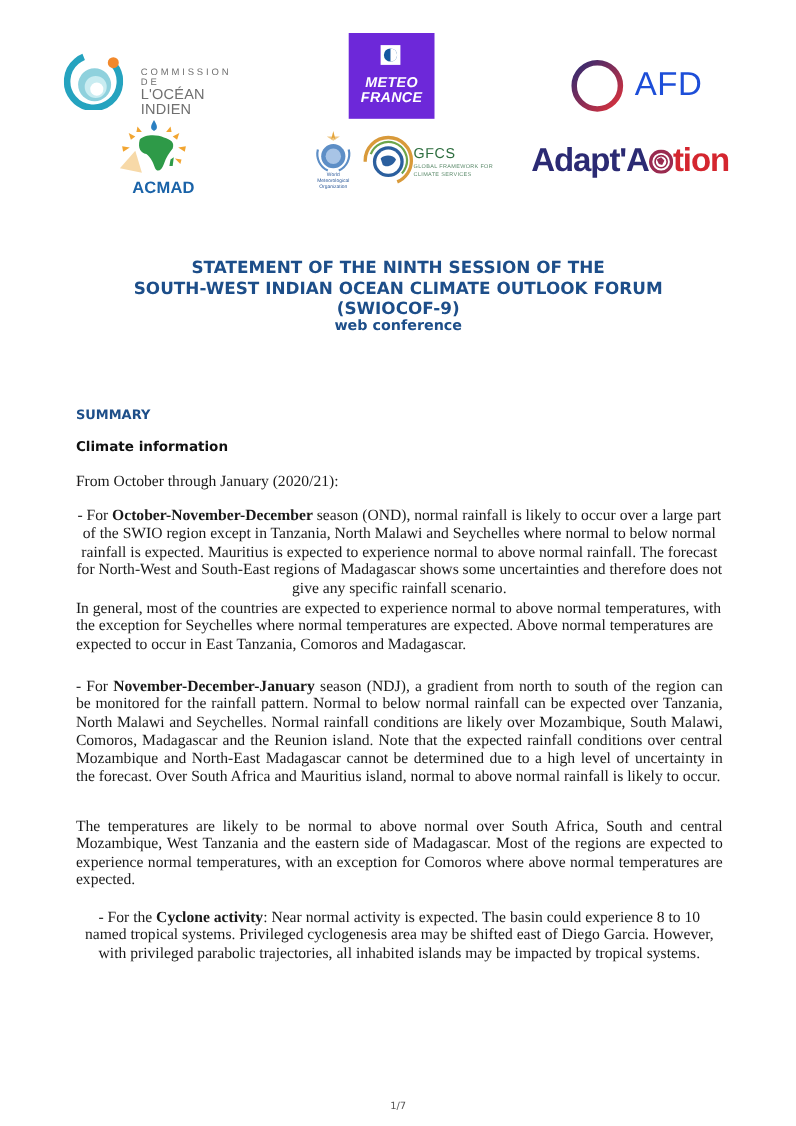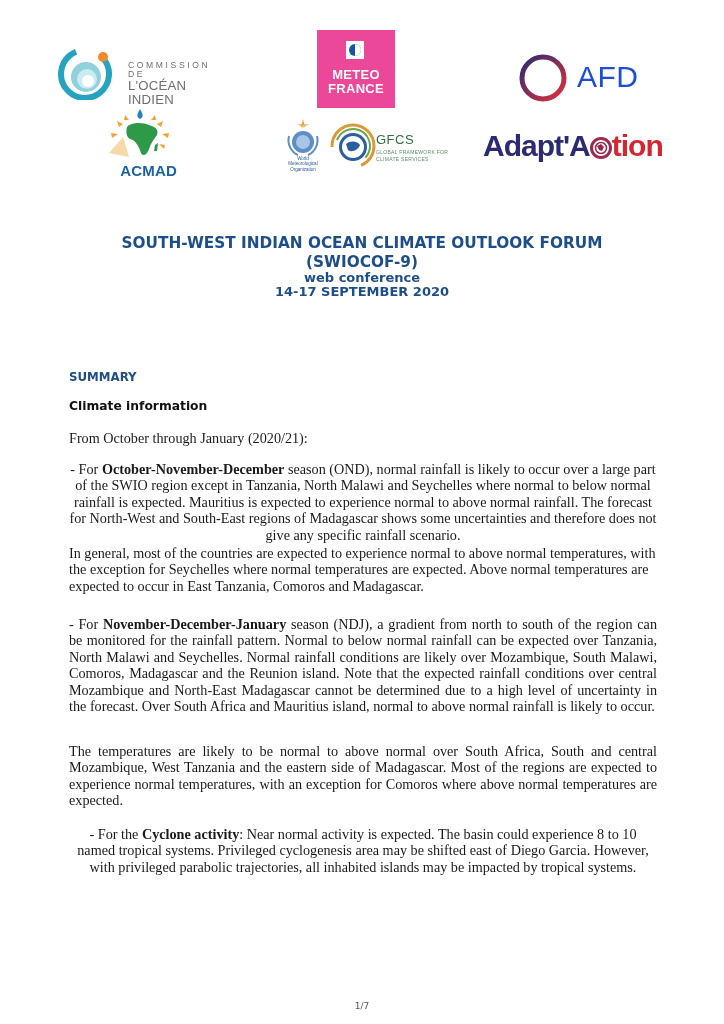"METEO" .meteo { background: #ec4899 -> #6d28d9; font-style: none -> italic }
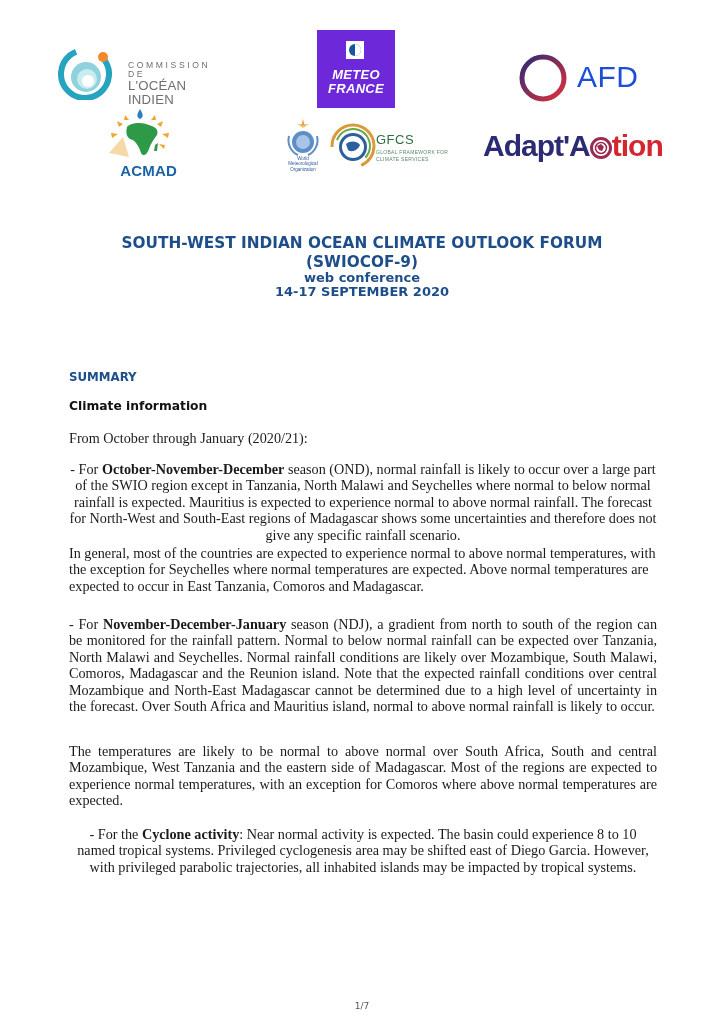"STATEMENT OF THE NINTH SESSION" span.t { html: none -> <span>STATEMENT OF THE NINTH SESSION OF THE</span> }
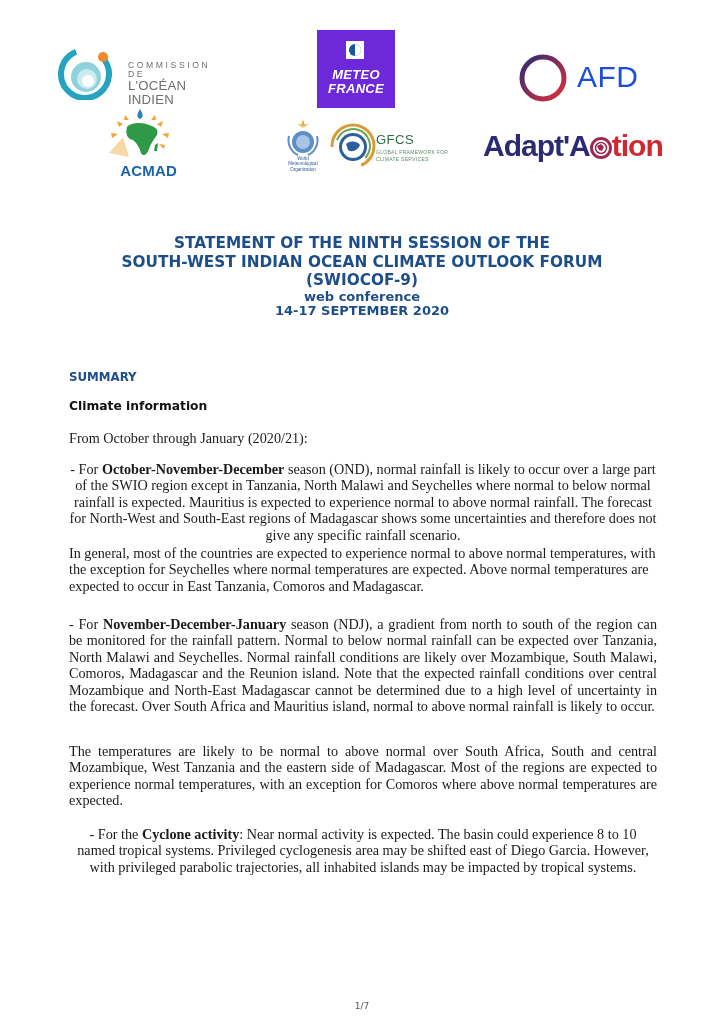"14-17 SEPTEMBER 2020" span.s { html: <span>14-17 SEPTEMBER 2020</span> -> none }
